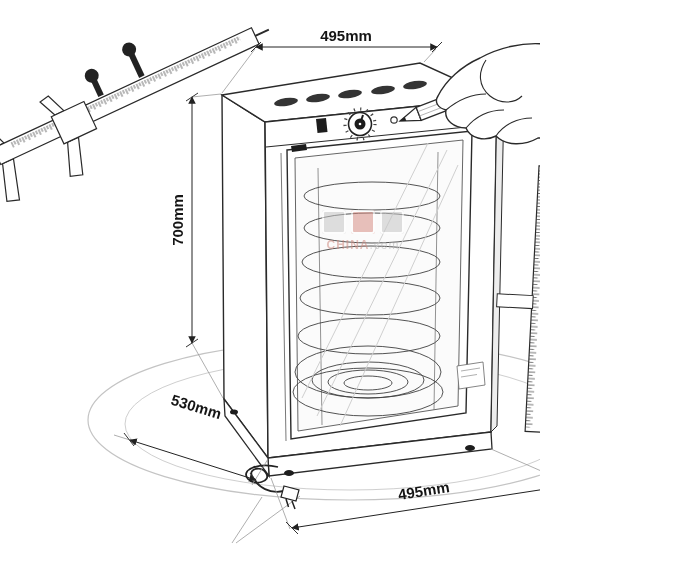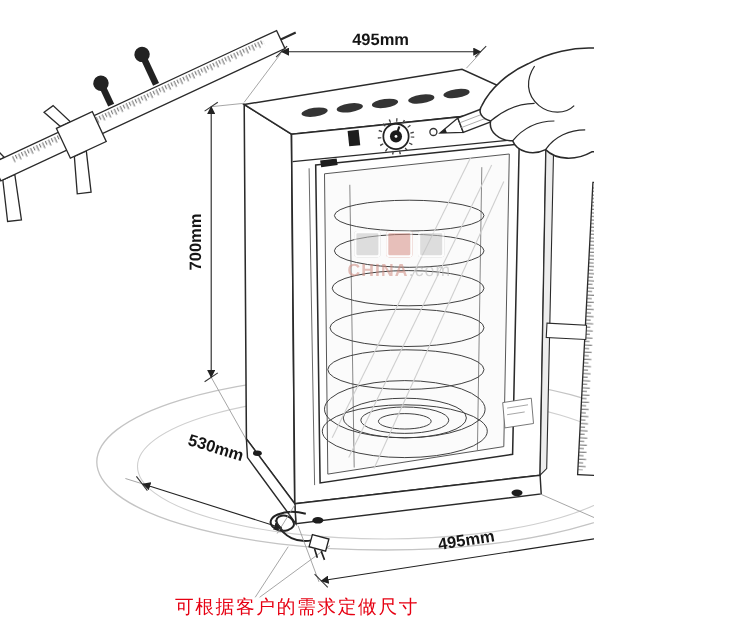"CHINA.com" .wm-sub { font-size: 16px -> 12px }
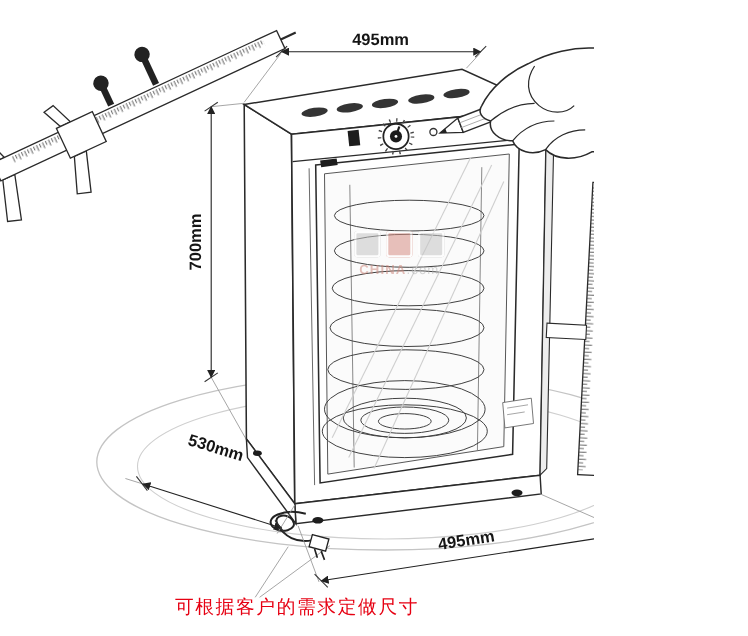"可根据客户的需求定做尺寸" div.note { html: <div>可根据客户的需求定做尺寸</div> -> none }
